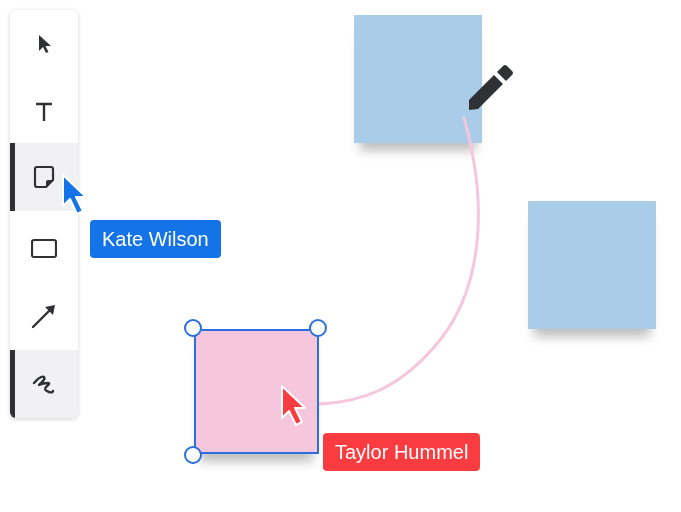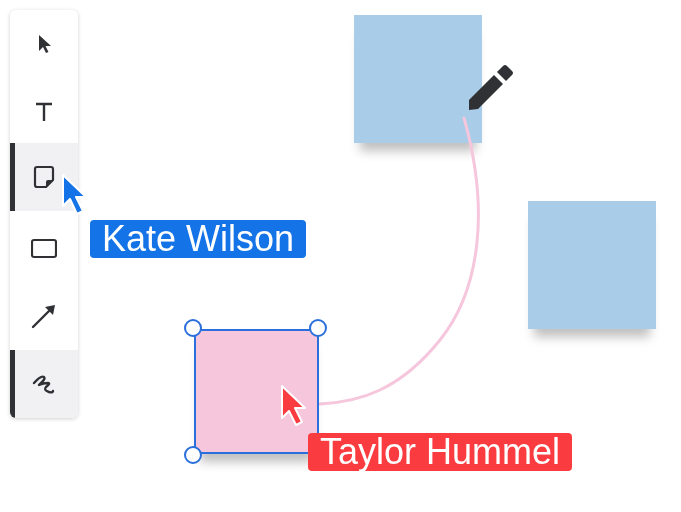"Kate Wilson" .label { font-size: 36px -> 20px }
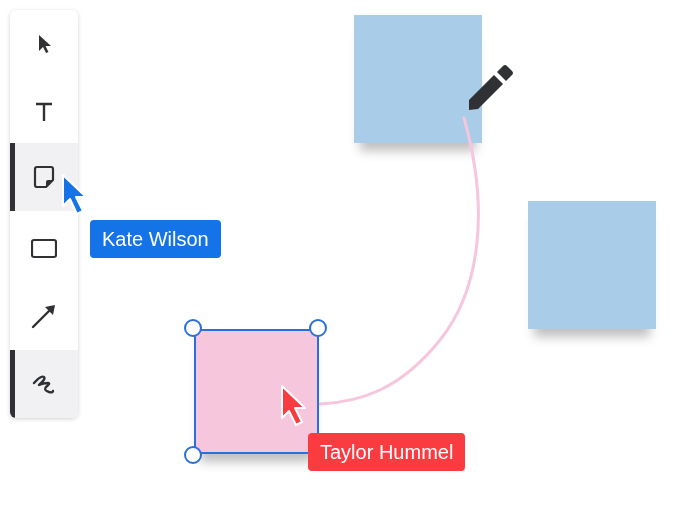"Taylor Hummel" div.label { left: 308px -> 323px }
